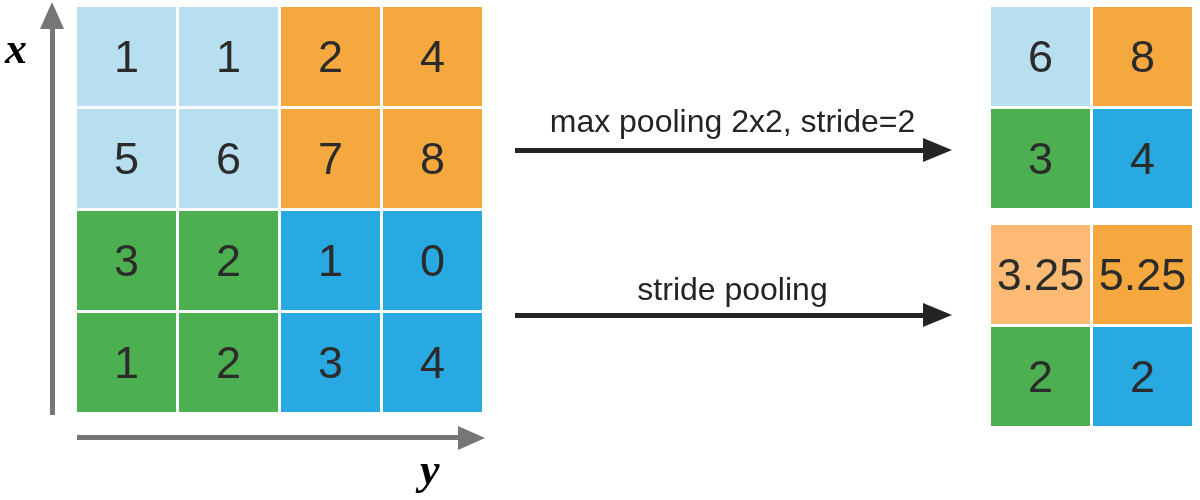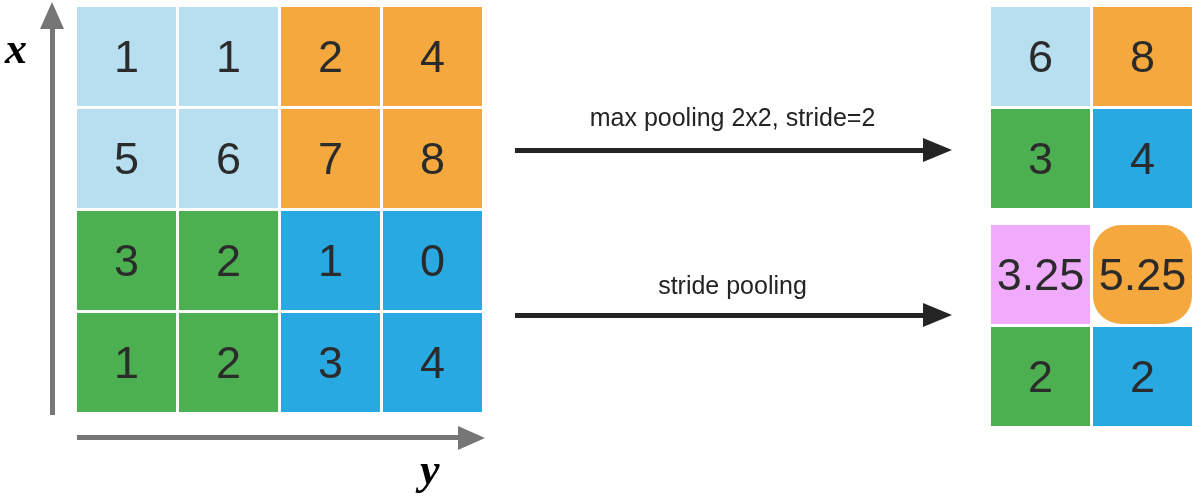"max pooling 2x2, stride=2" .pool-label { font-size: 25px -> 32px }
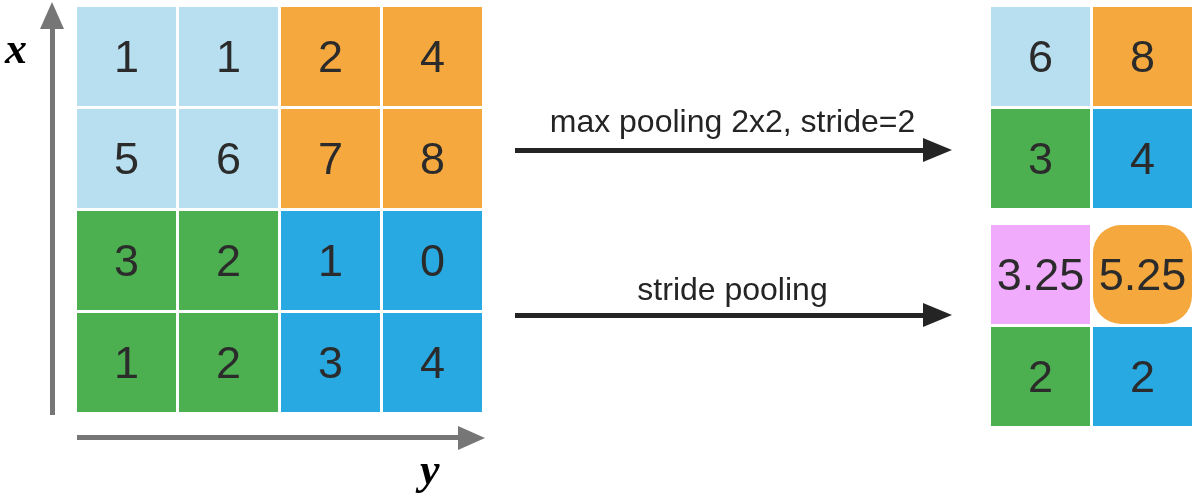"3.25" div.cell { background: #f0abfc -> #fdba74 }
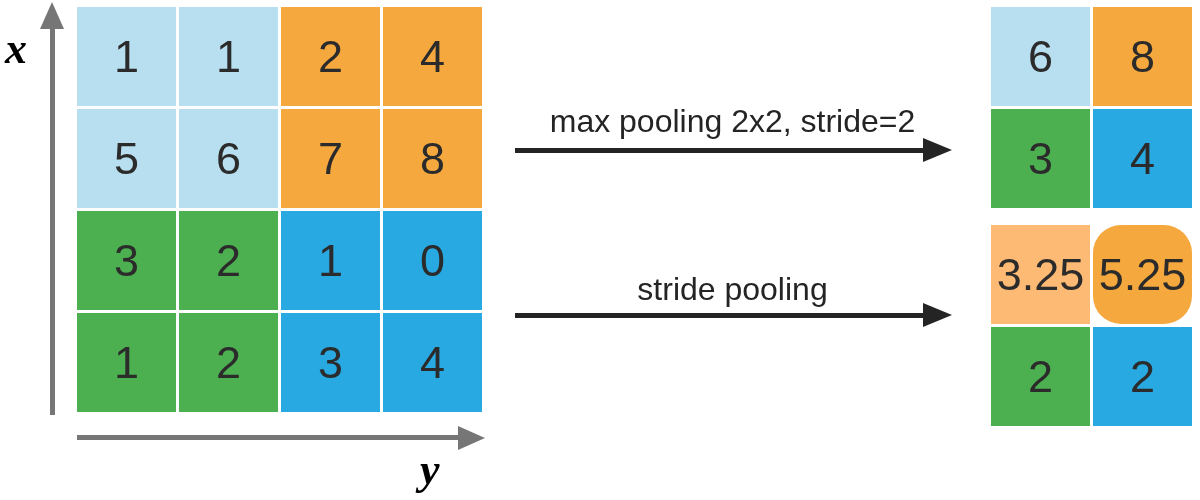"5.25" div.cell { border-radius: 28px -> none }
